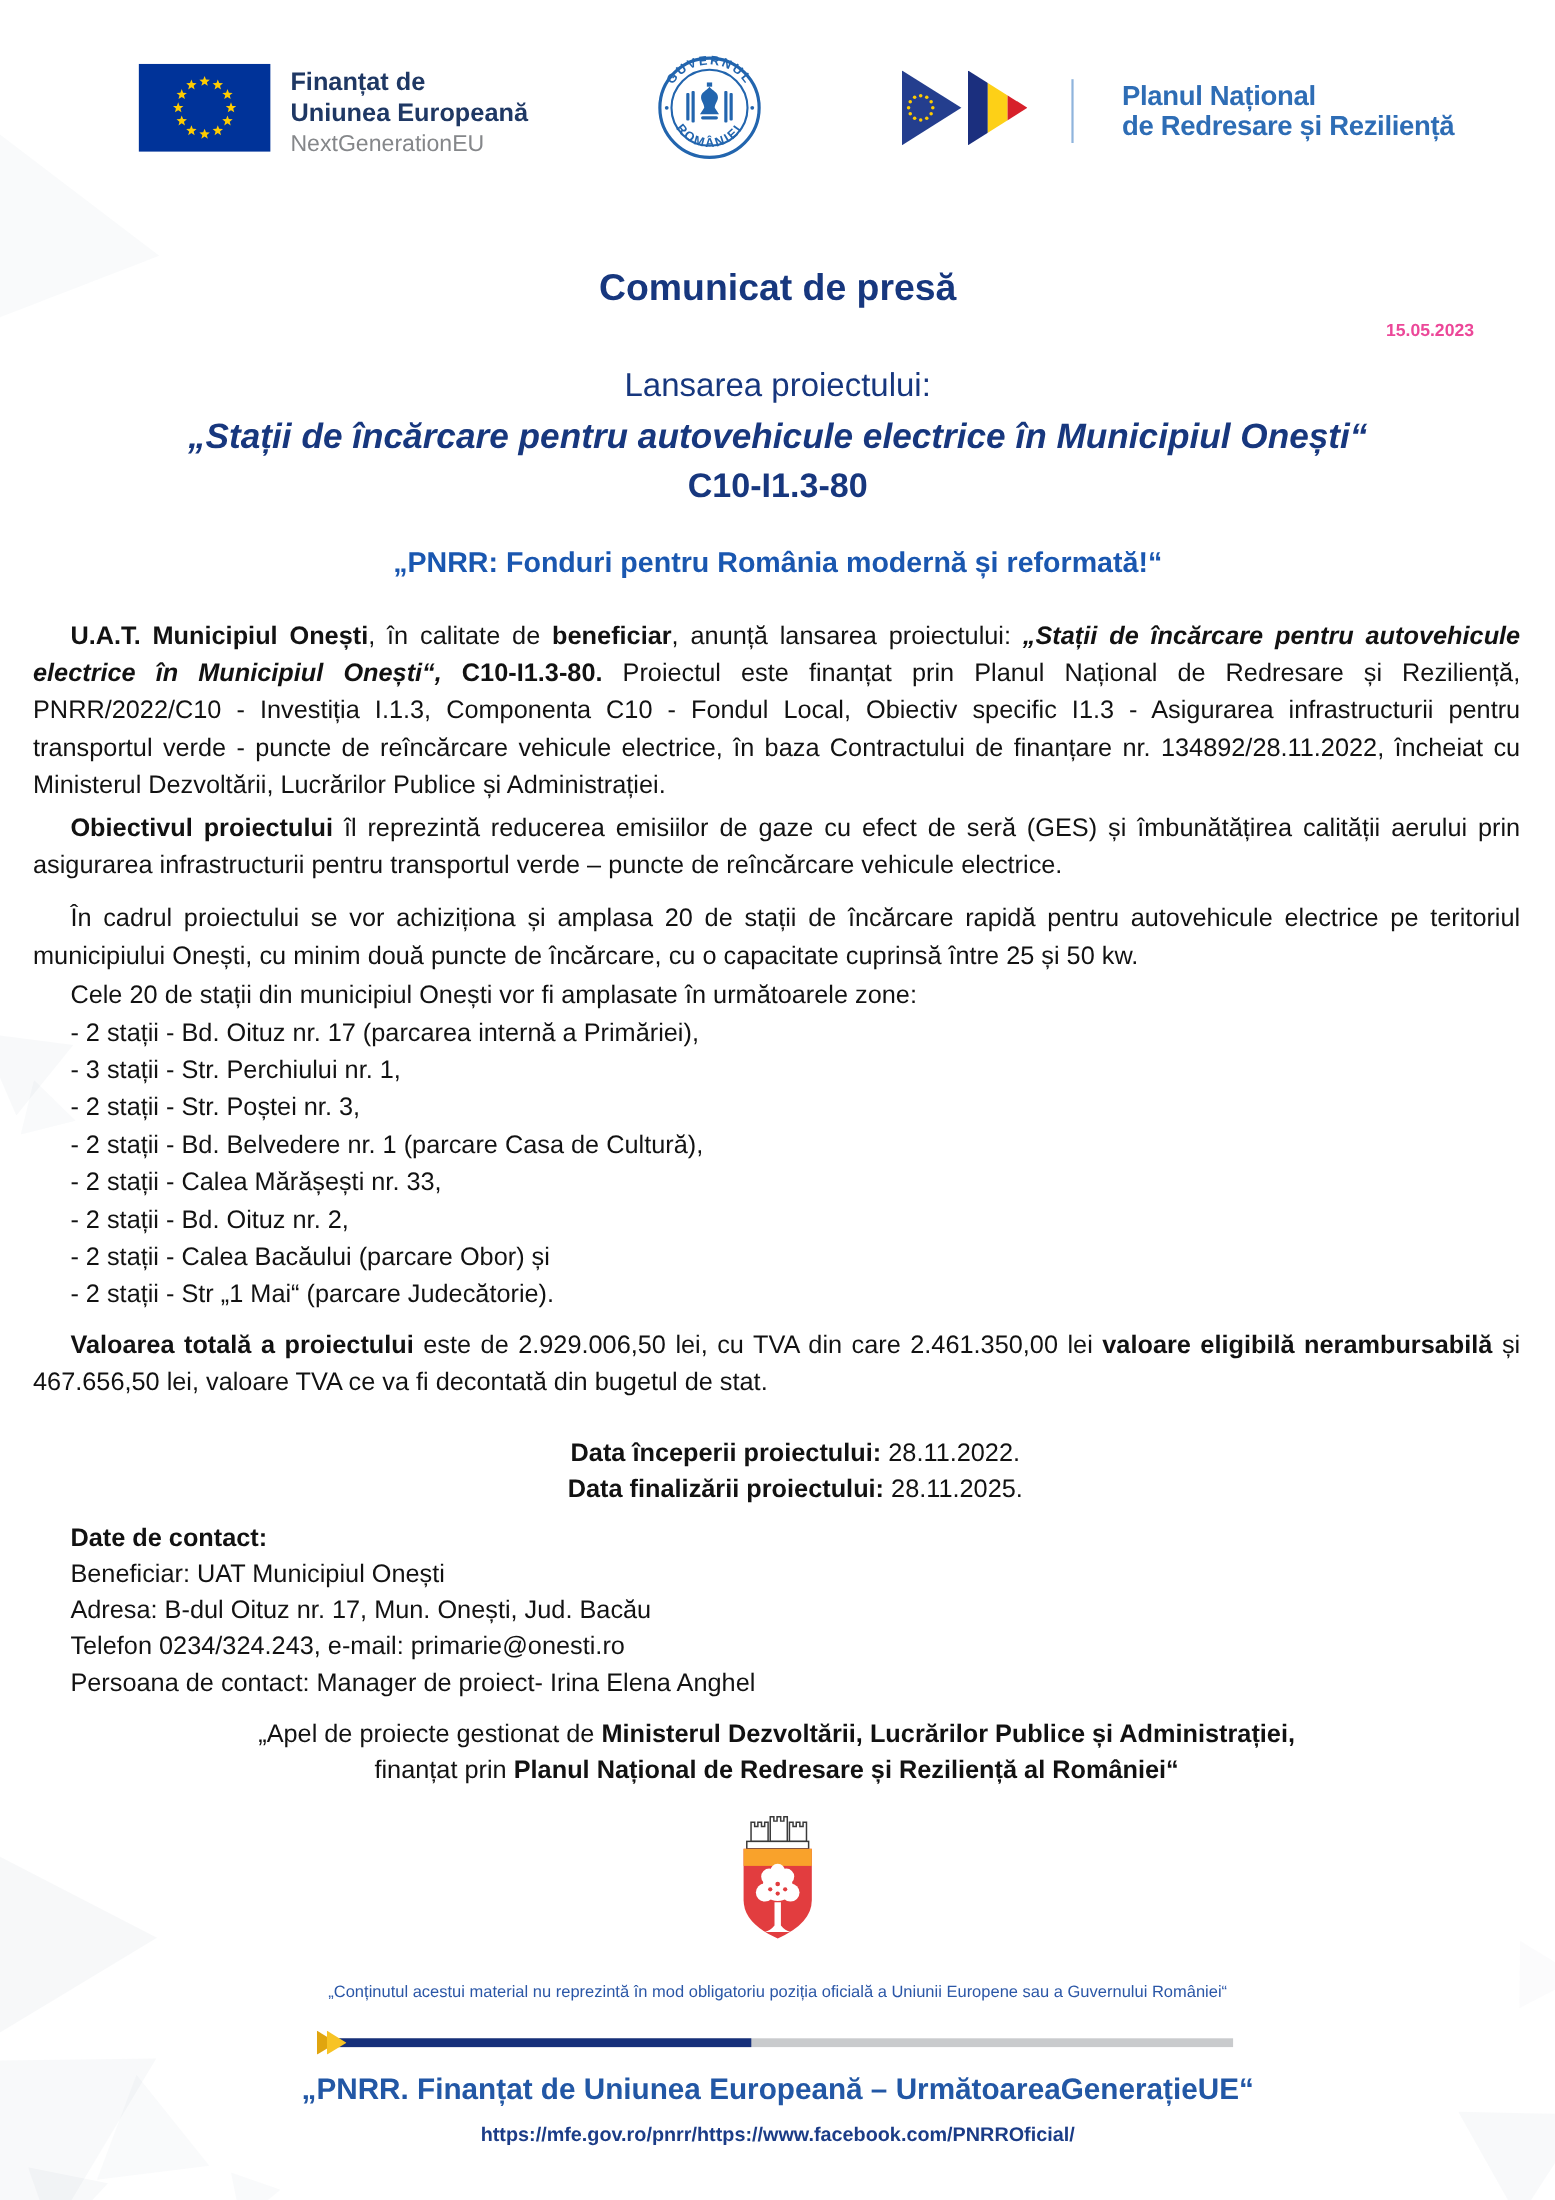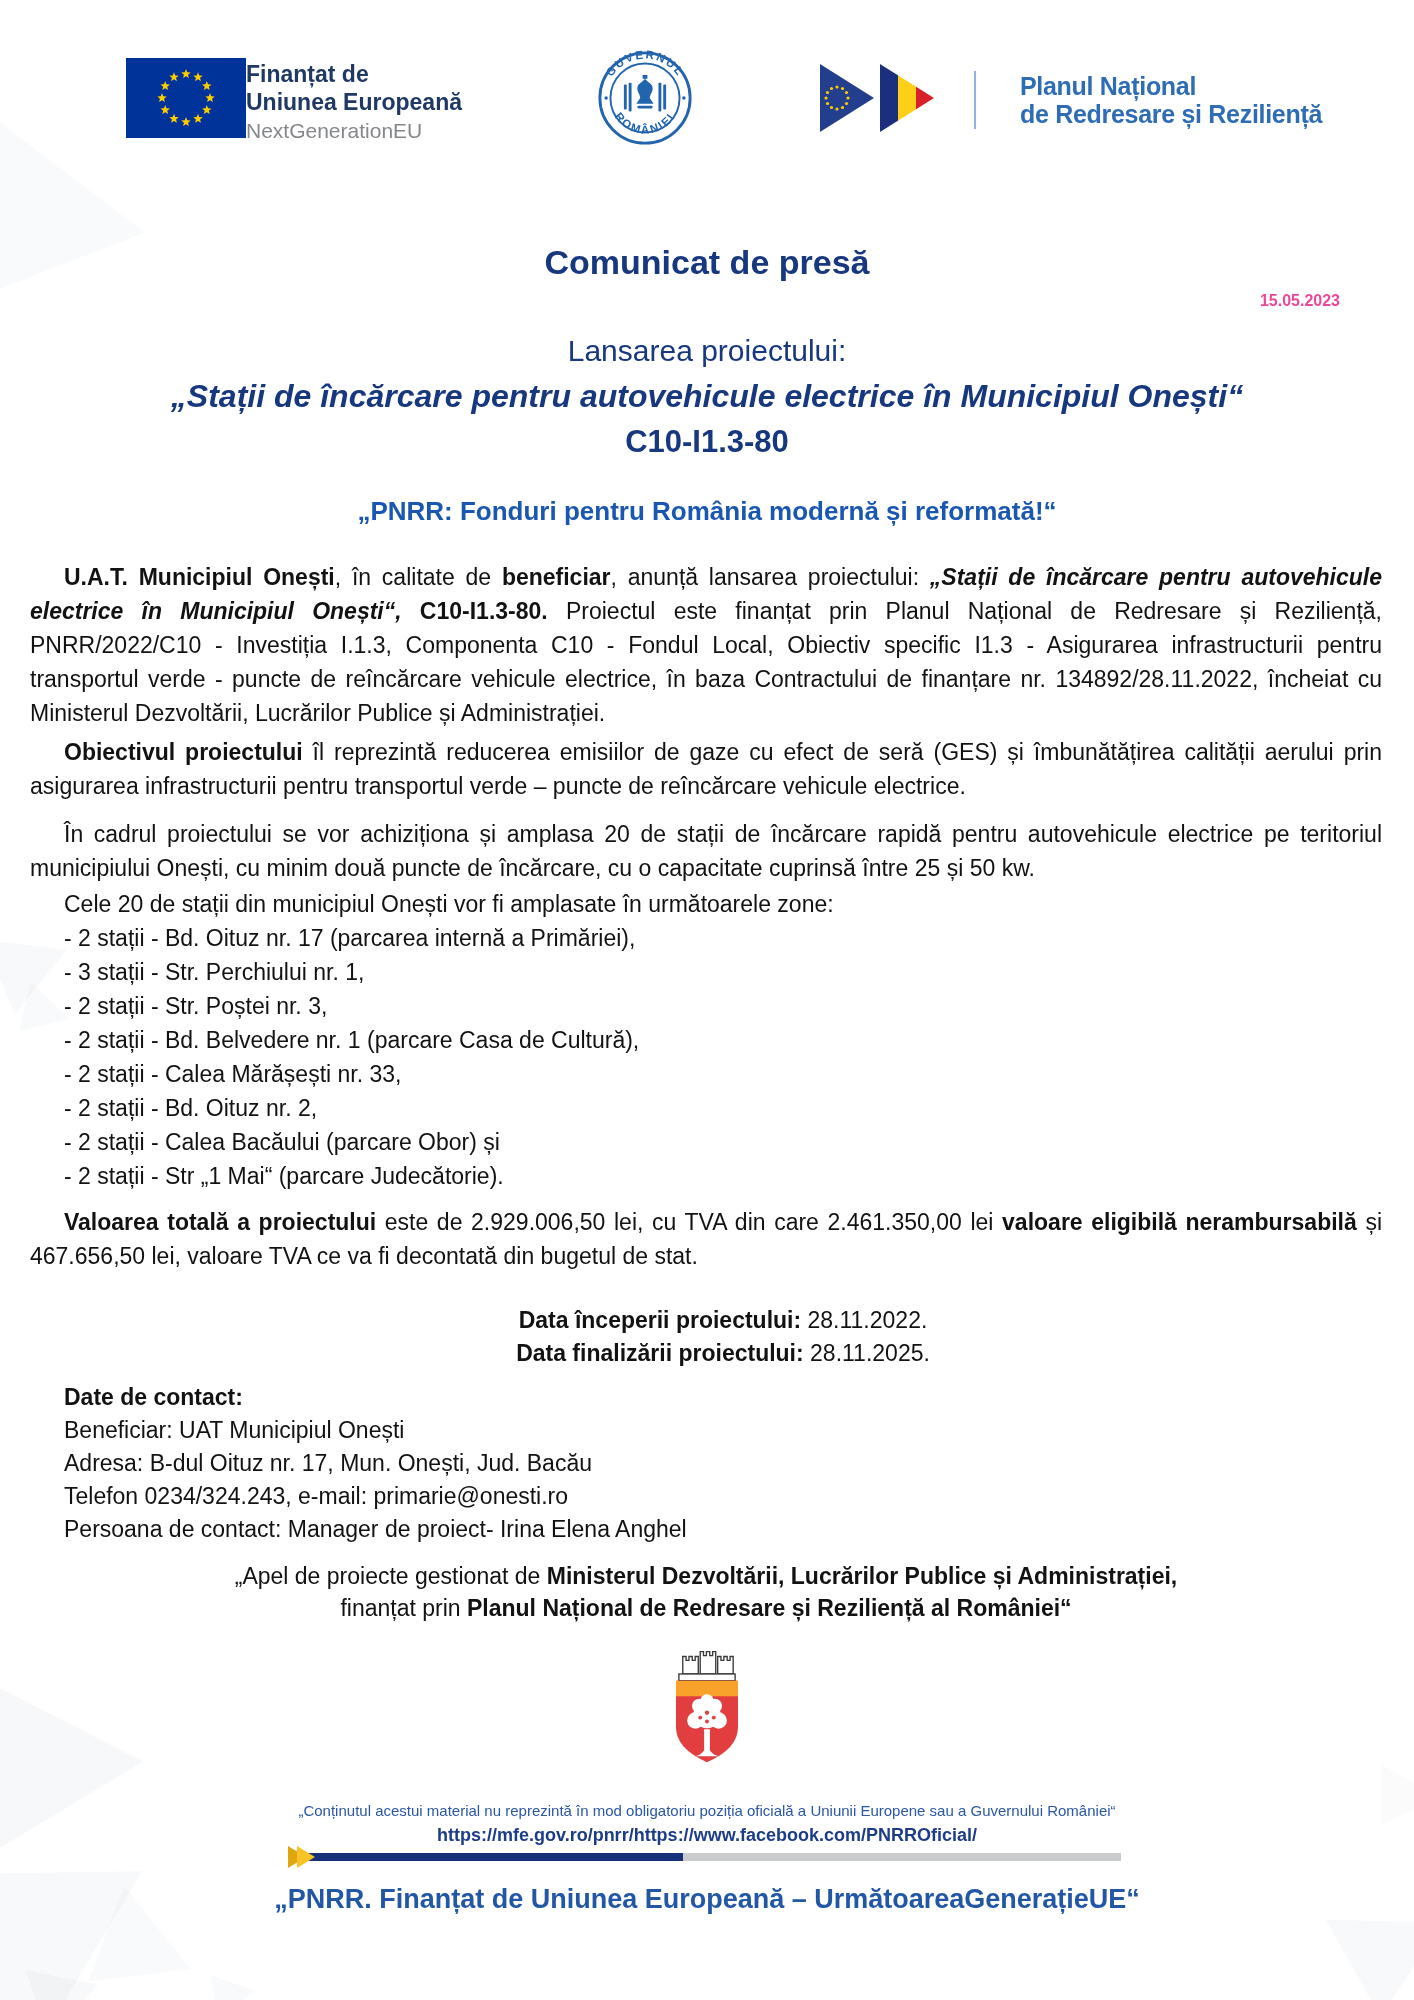"Finanțat de" .hdr-eu { gap: none -> 18px }
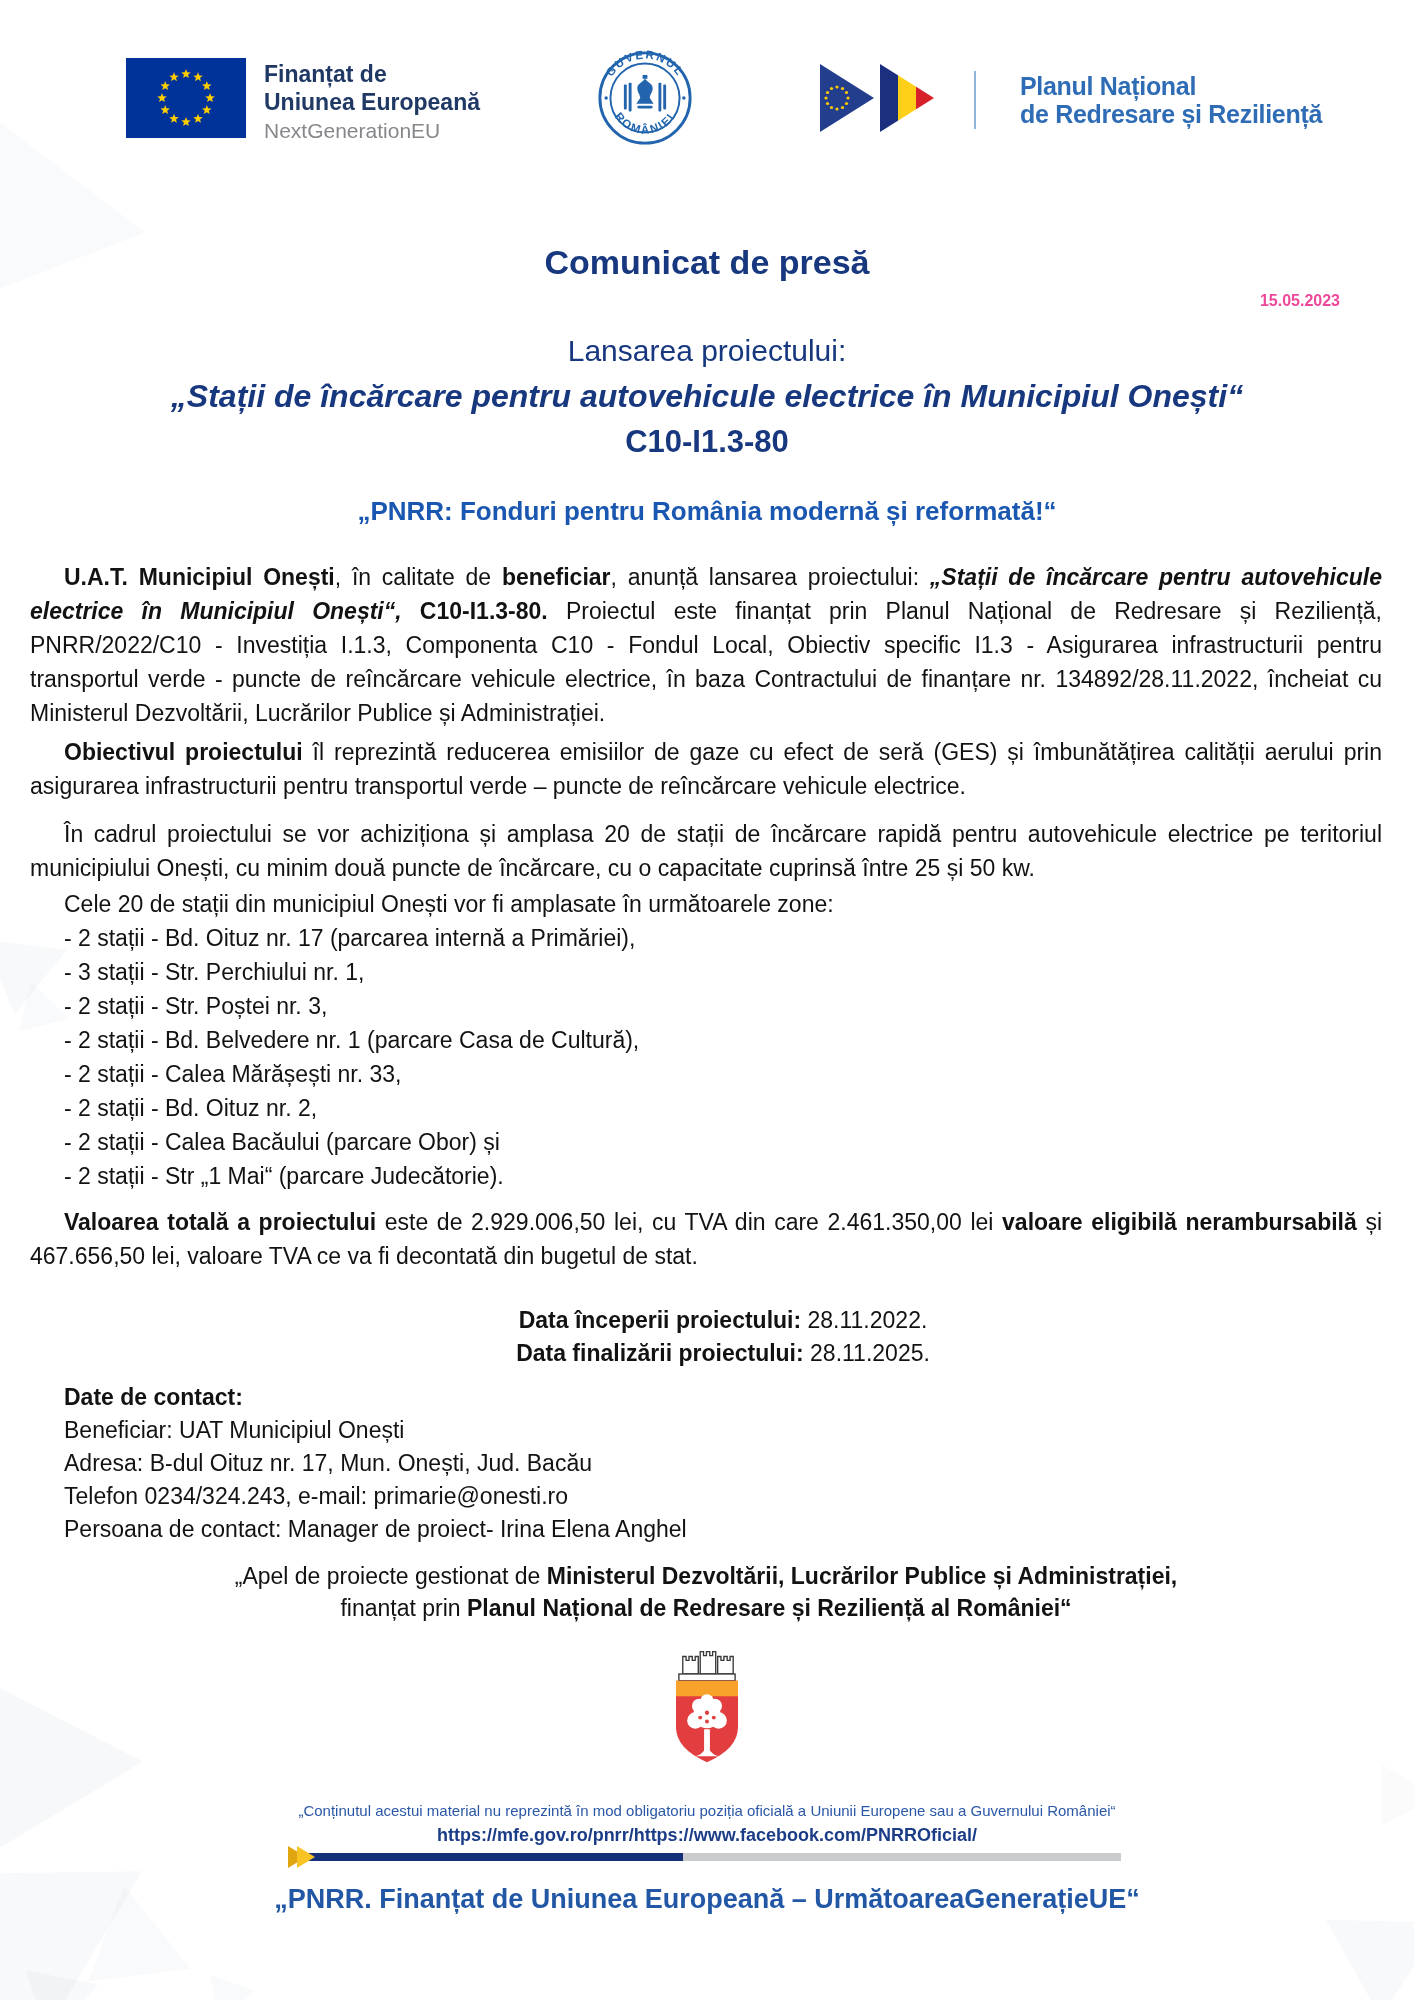"https://mfe.gov.ro/pnrr/" .f-links { top: 1825px -> 1930px }
